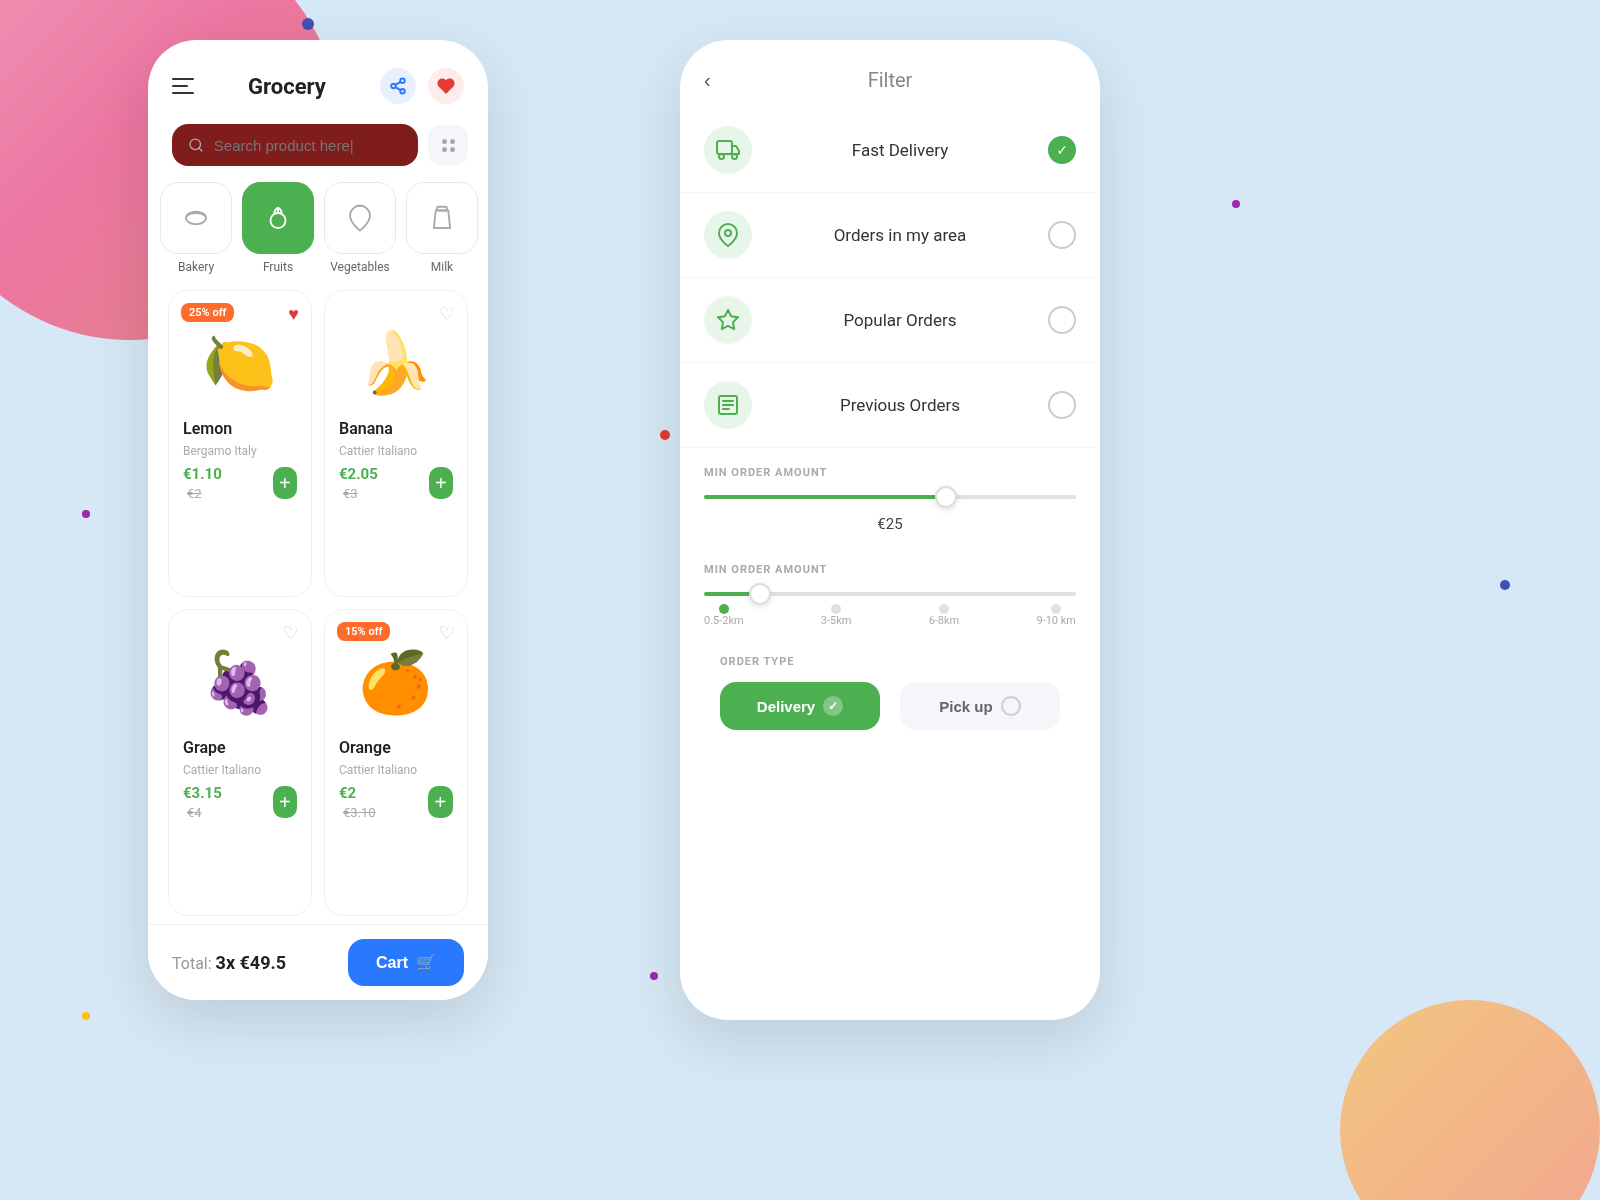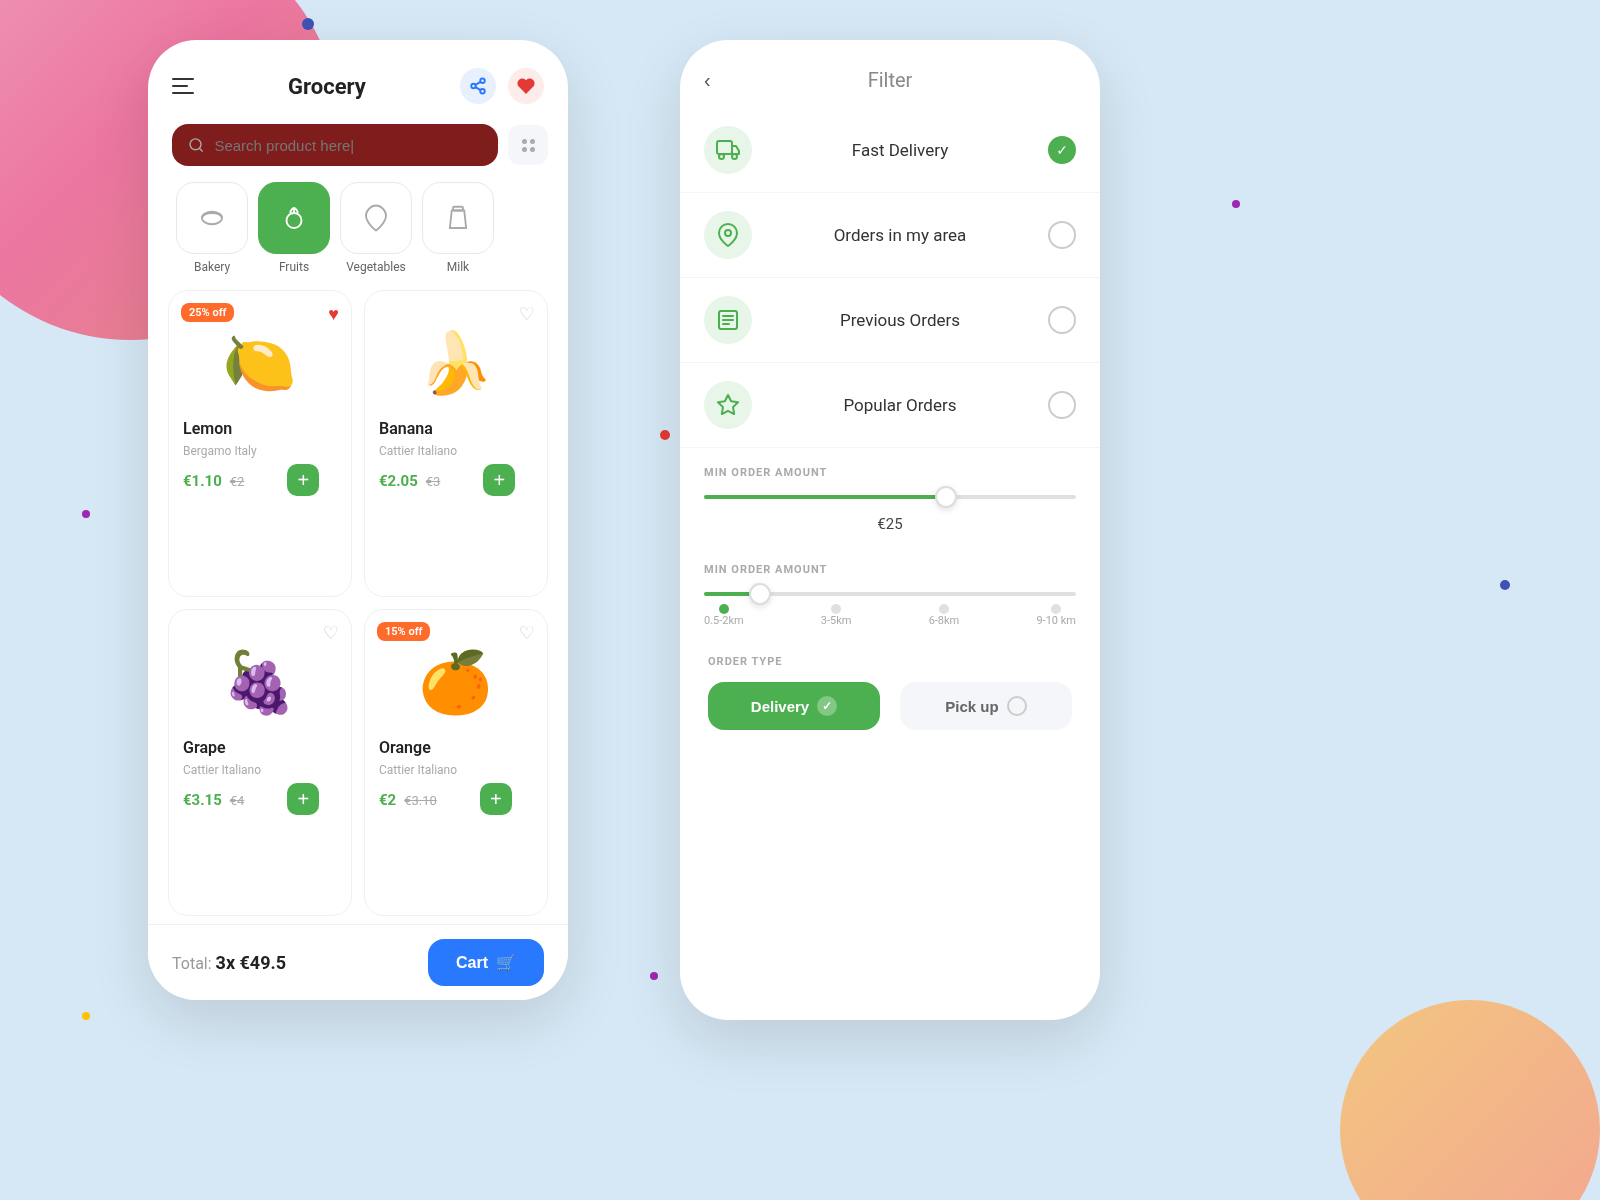"Grocery" .phone-left { width: 420px -> 340px }
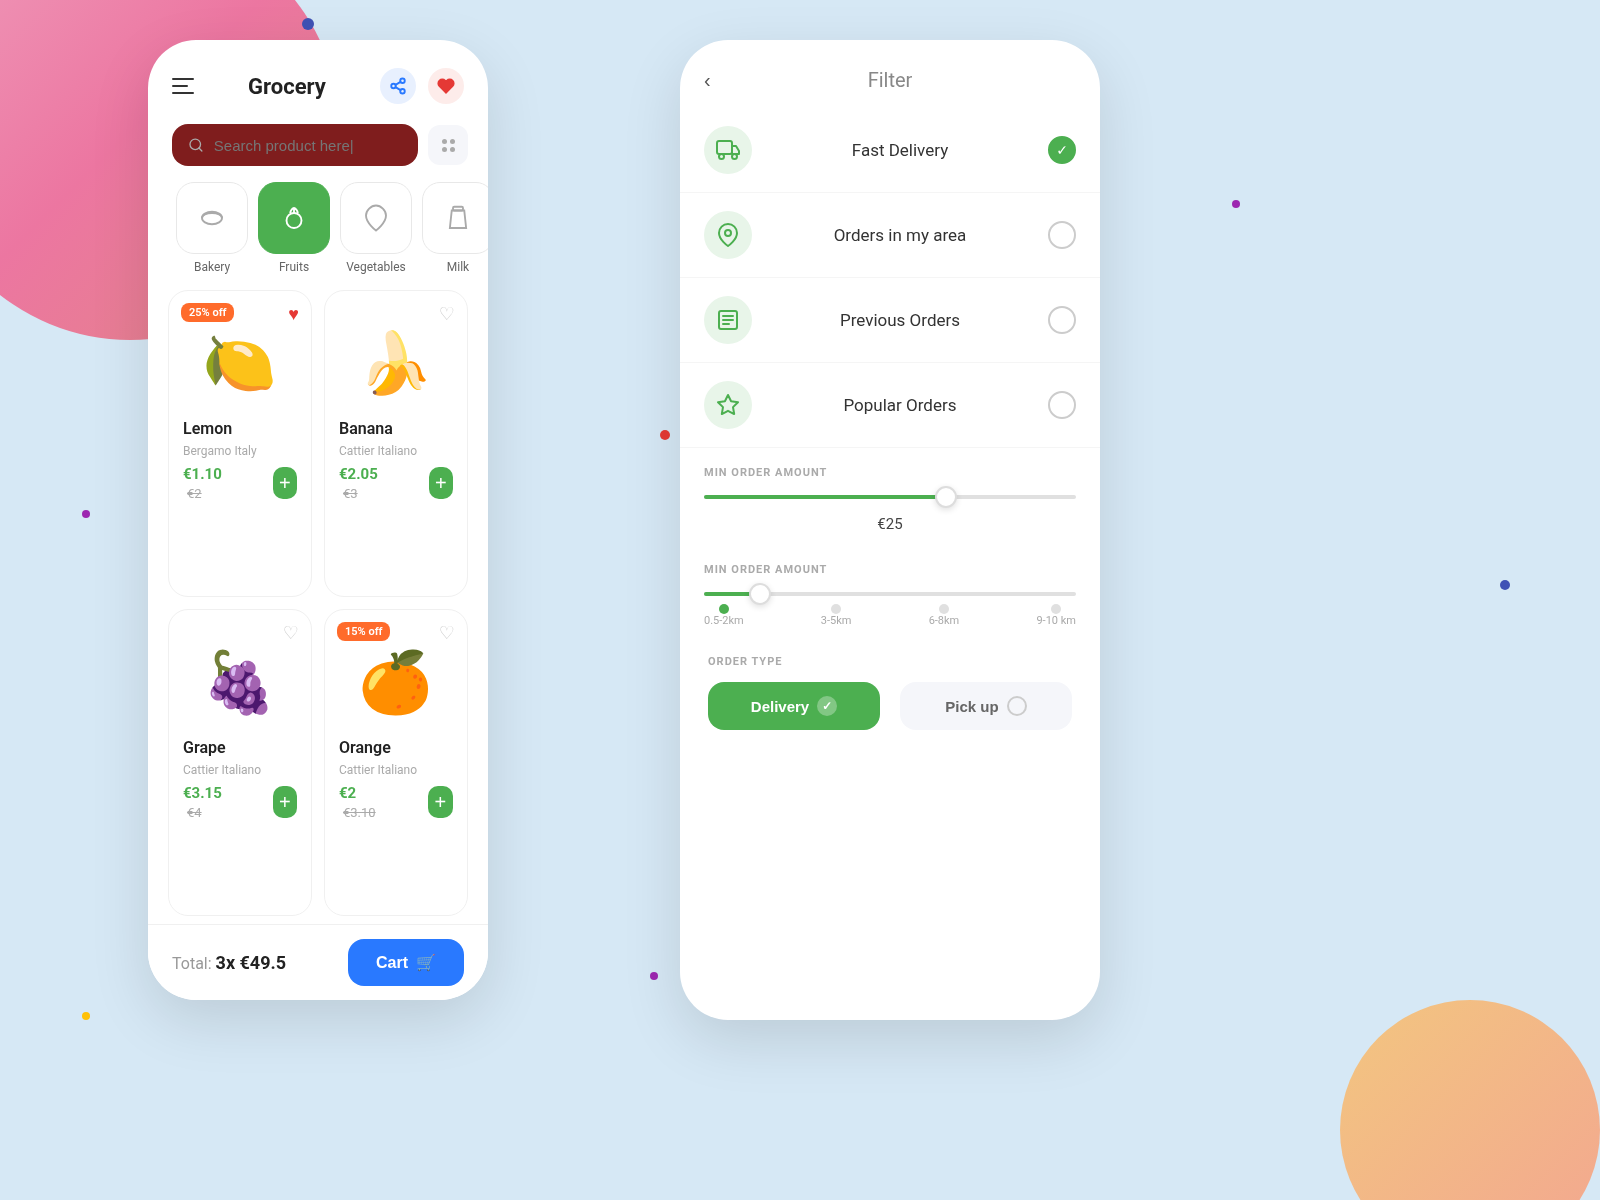"Bakery" .categories { padding: 8px 28px -> 8px 12px }
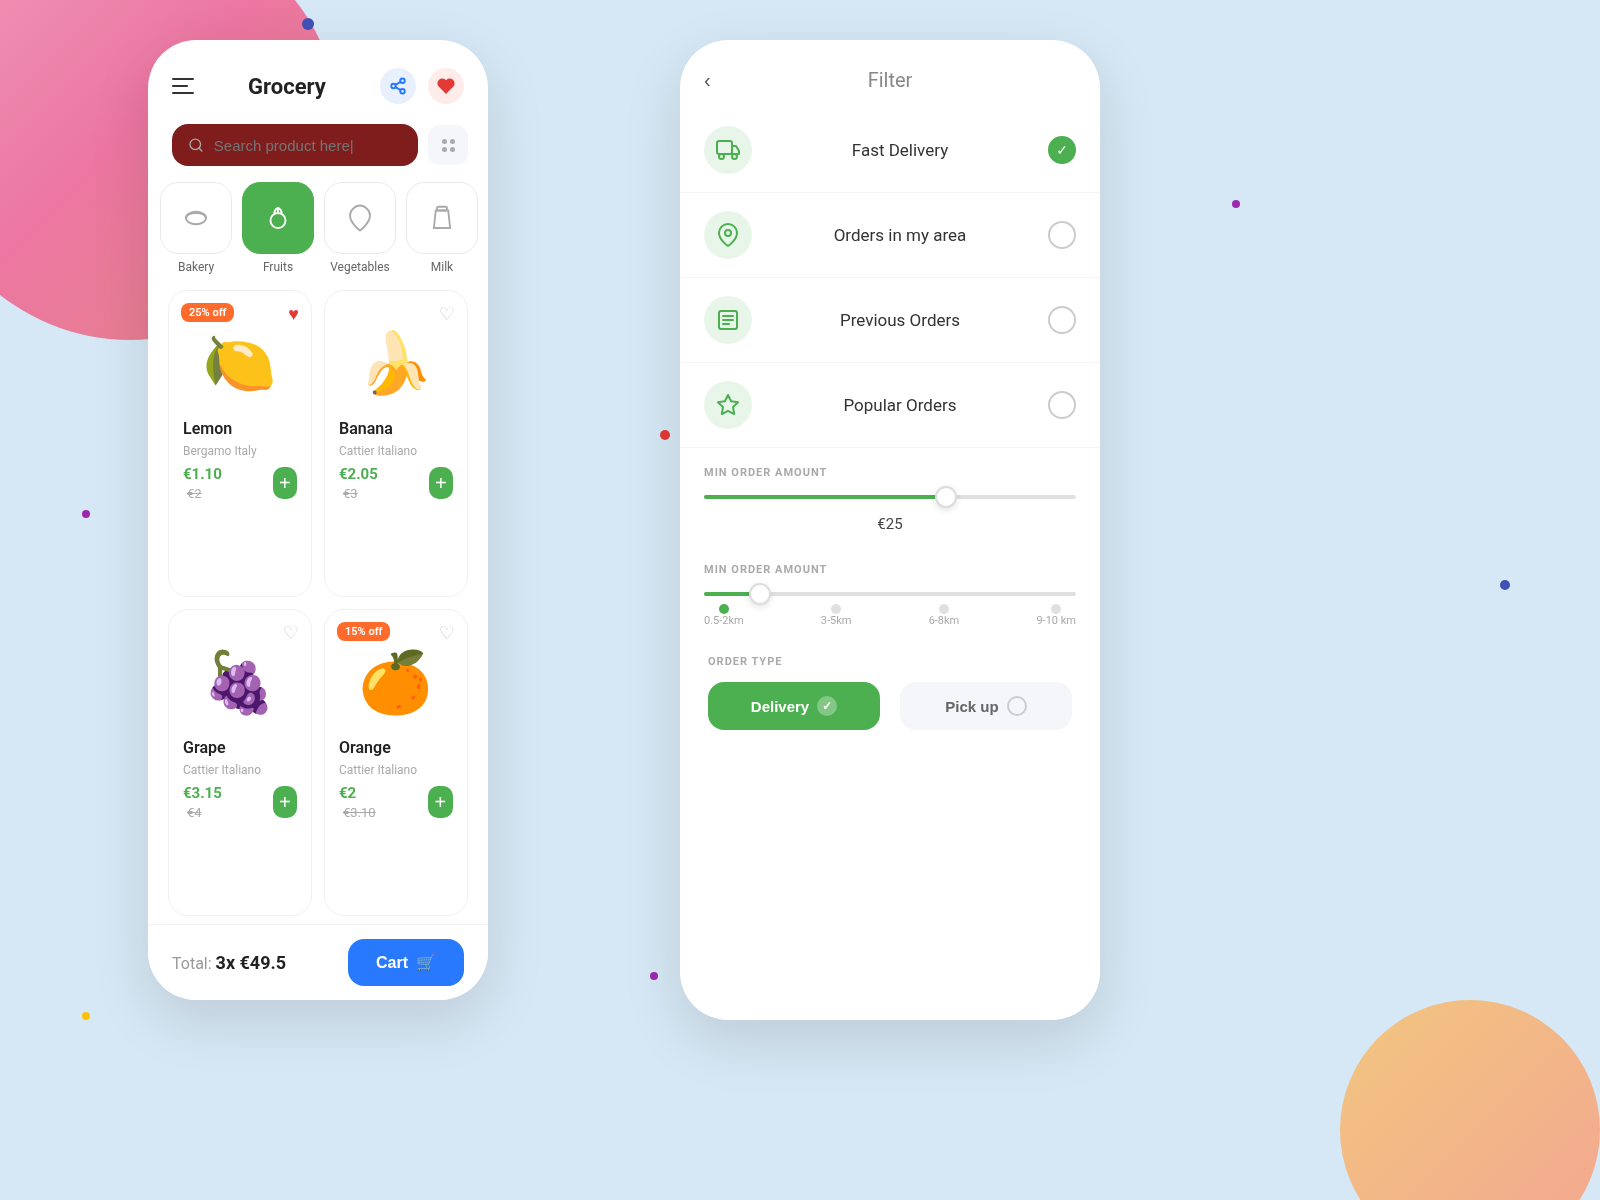"Previous Orders" div.filter-option { order: before "Popular Orders" -> after "Popular Orders" }
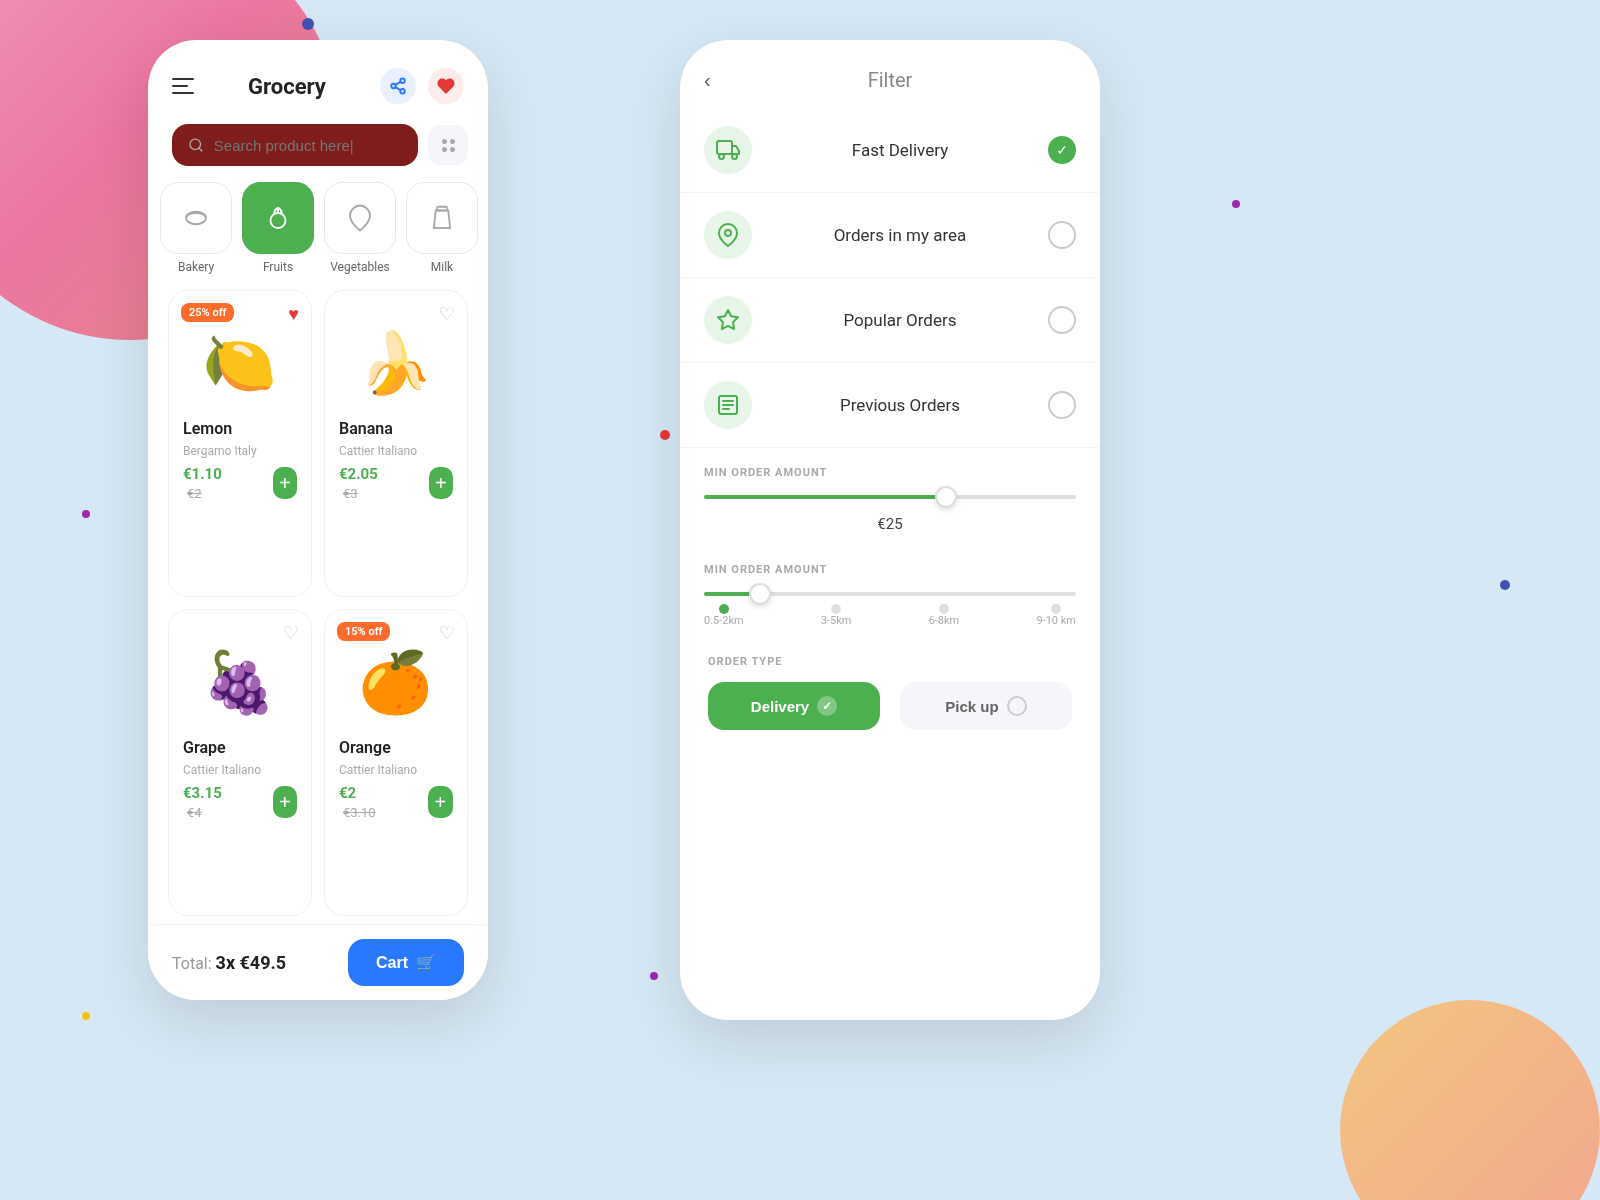"ORDER TYPE" .order-type-section { padding: 16px 28px -> 16px 40px }
